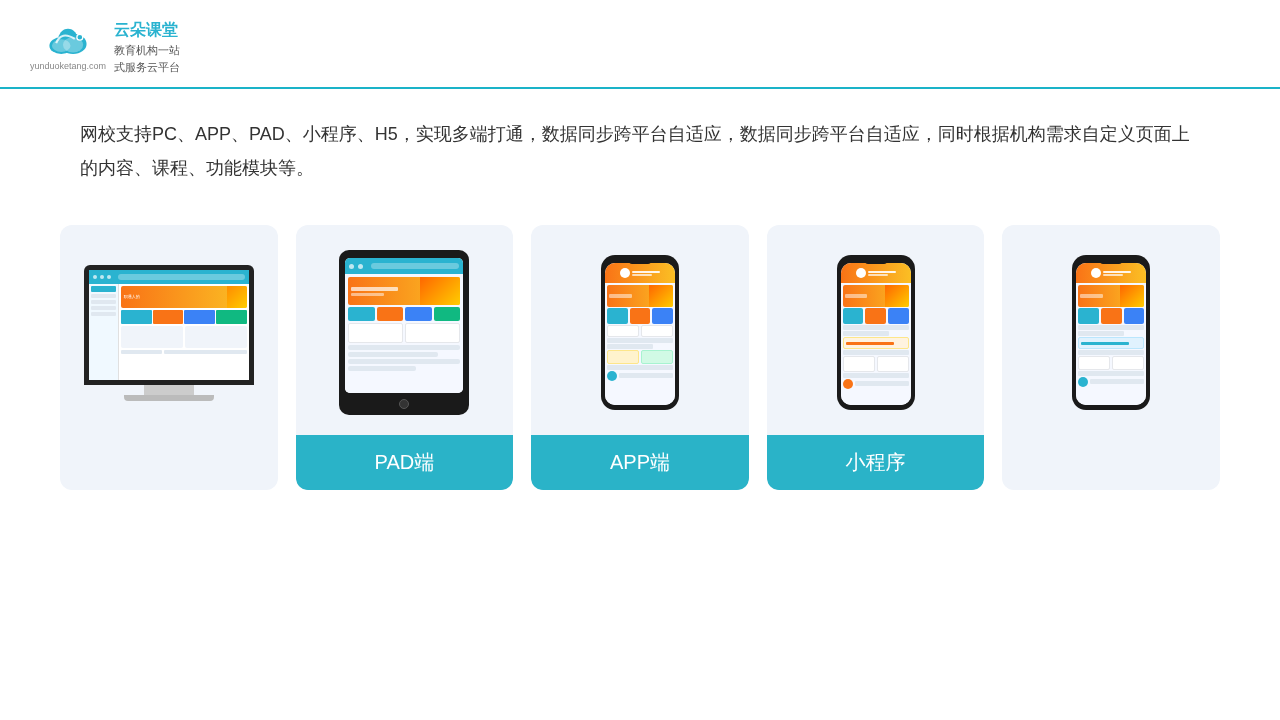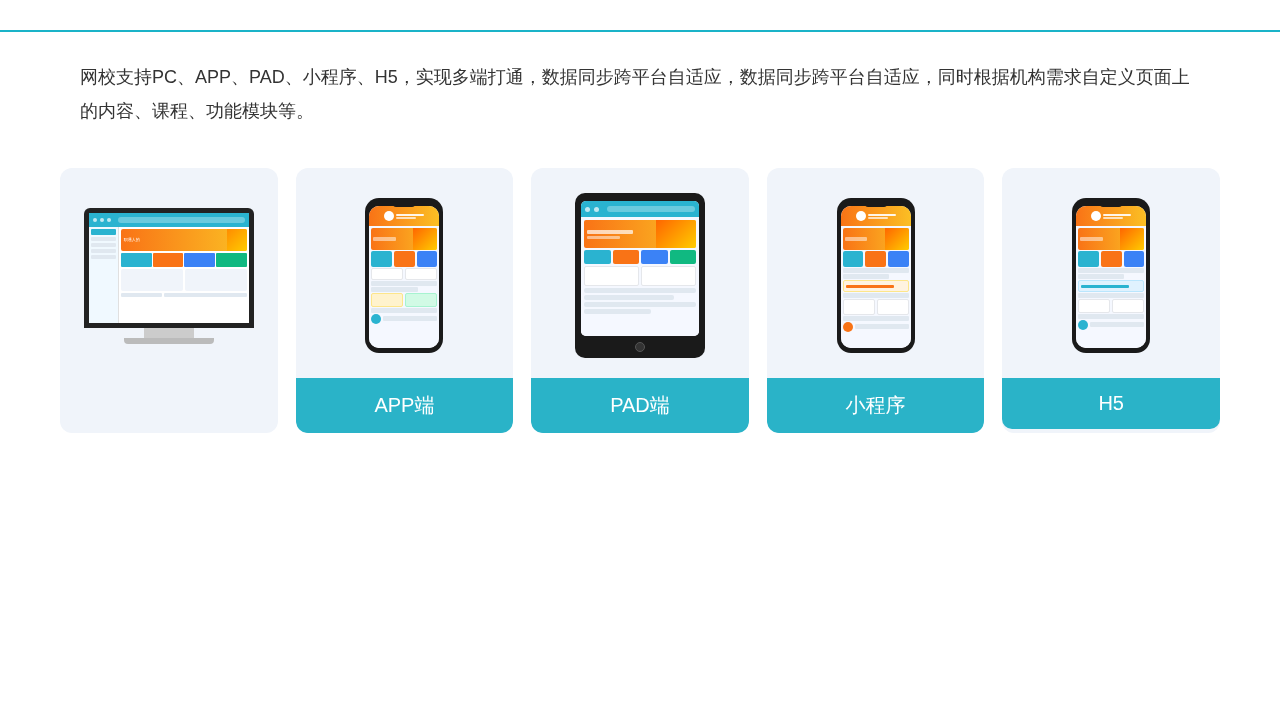"云朵课堂" div.brand-text-right { html: none -> <div> <span>云朵课堂</span> <span>教育机构一站</span> <span>式服务云平台</span> </div> }
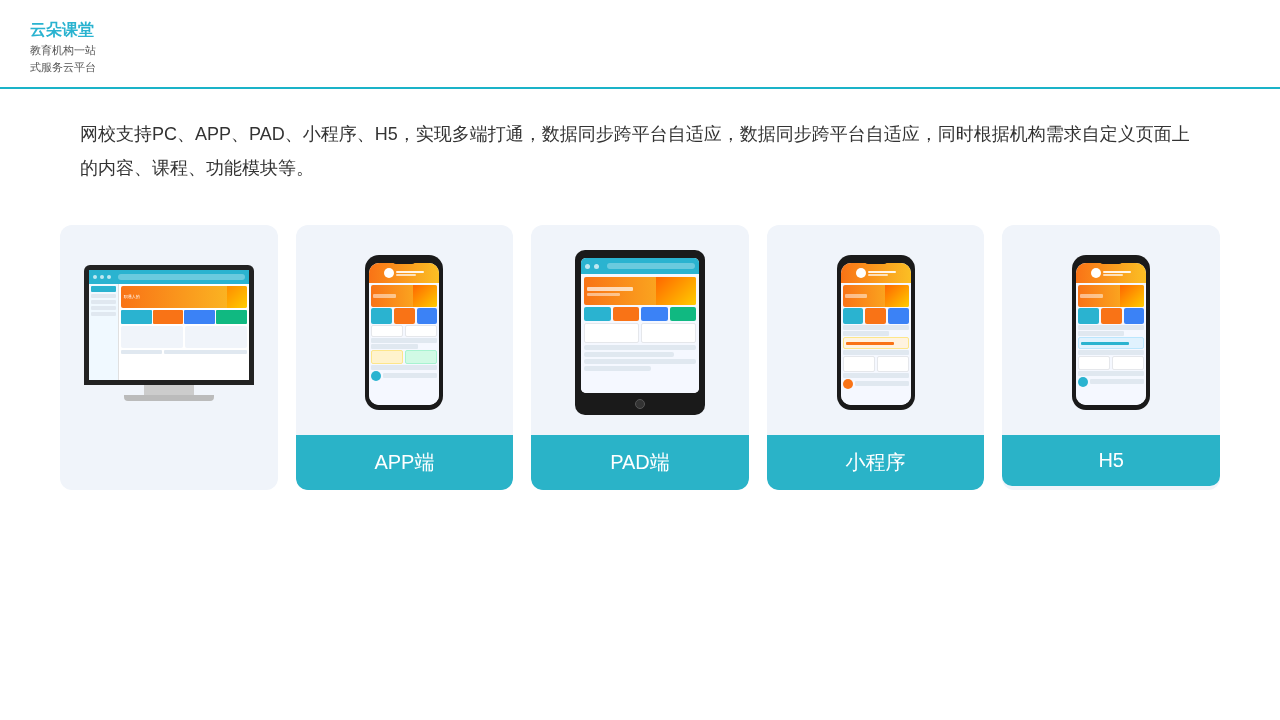"yunduoketang.com" div.brand-cloud-icon { html: none -> <div> <svg> <ellipse></ellipse> <ellipse></ellipse> <ellipse></ellipse> <ellipse></ellipse> <ellipse></ellipse> <path></path> <circle></circle> </svg> <div>yunduoketang.com</div> </div> }
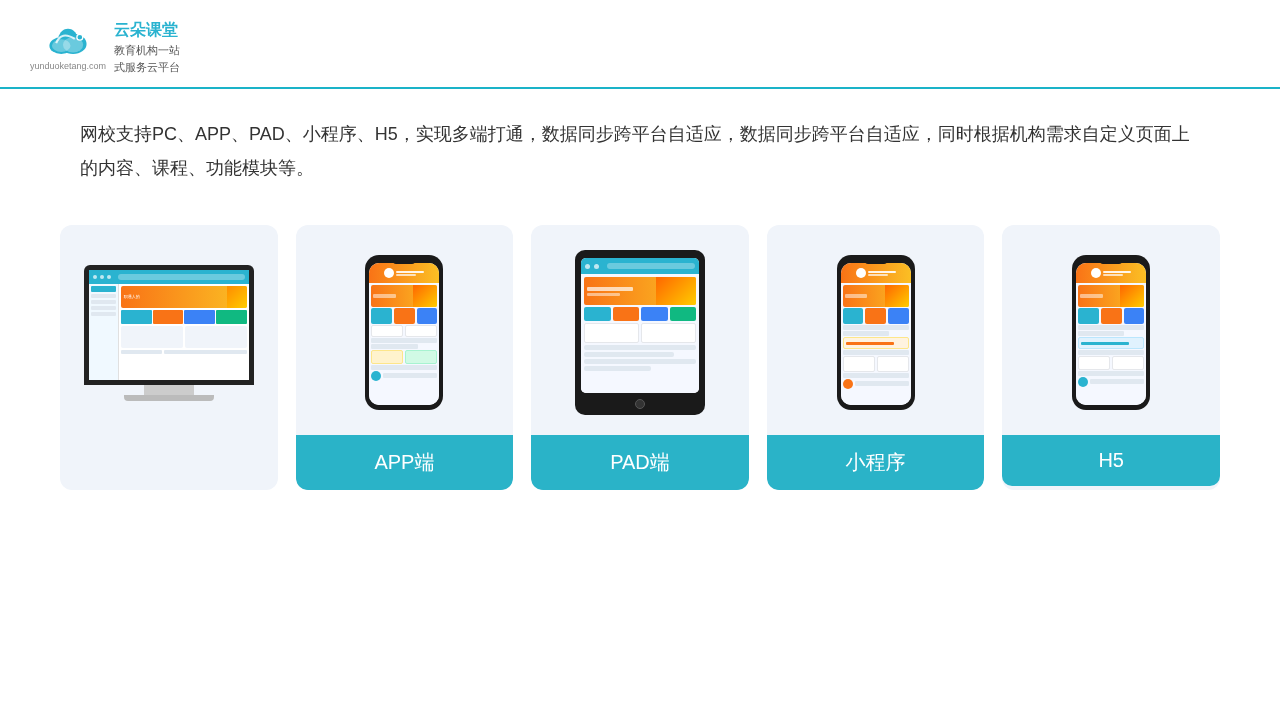"APP端" div.card { order: before "PAD端" -> after "PAD端" }
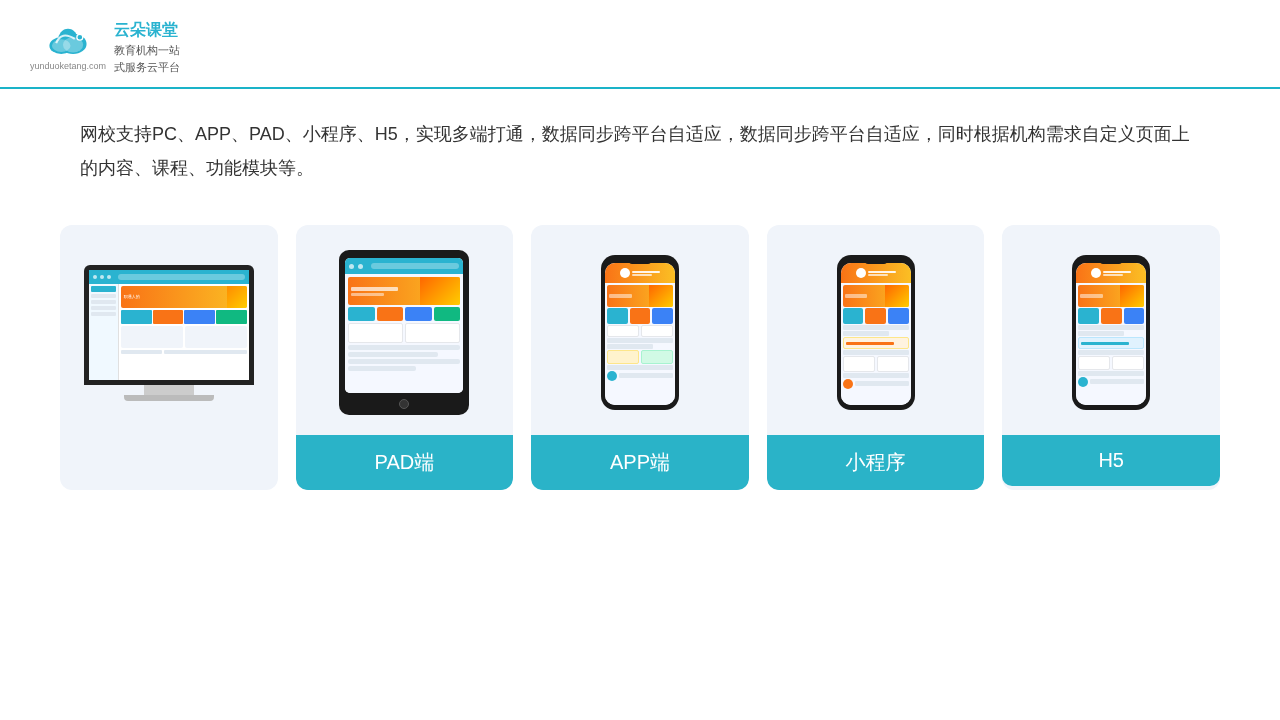"H5" div.card-label { html: <div>H5</div> -> none }
